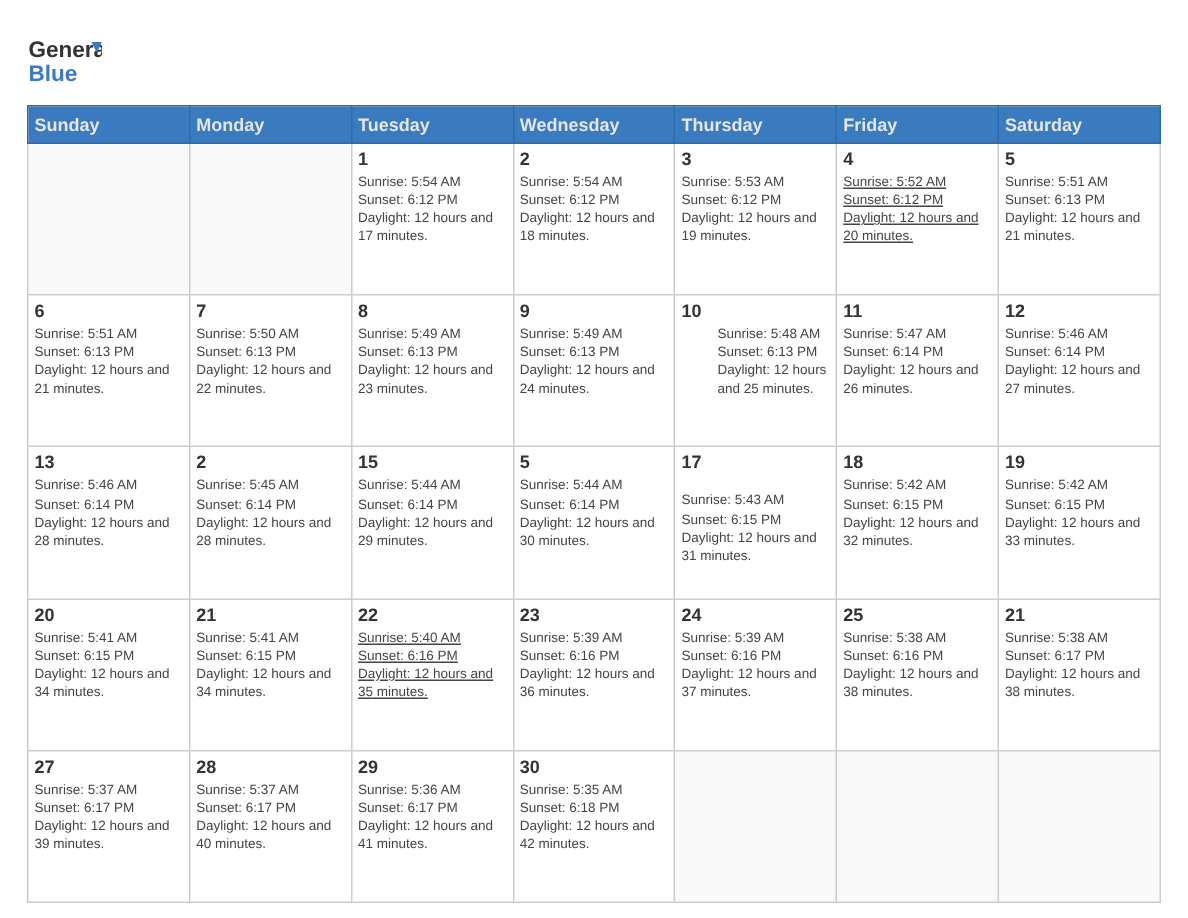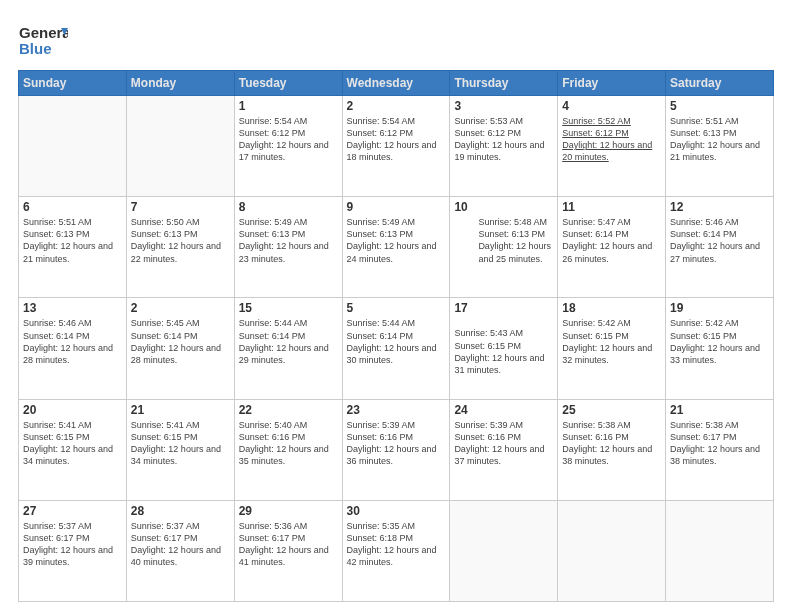"Sunrise: 5:40 AM" div.day-info { text-decoration: none -> underline }
